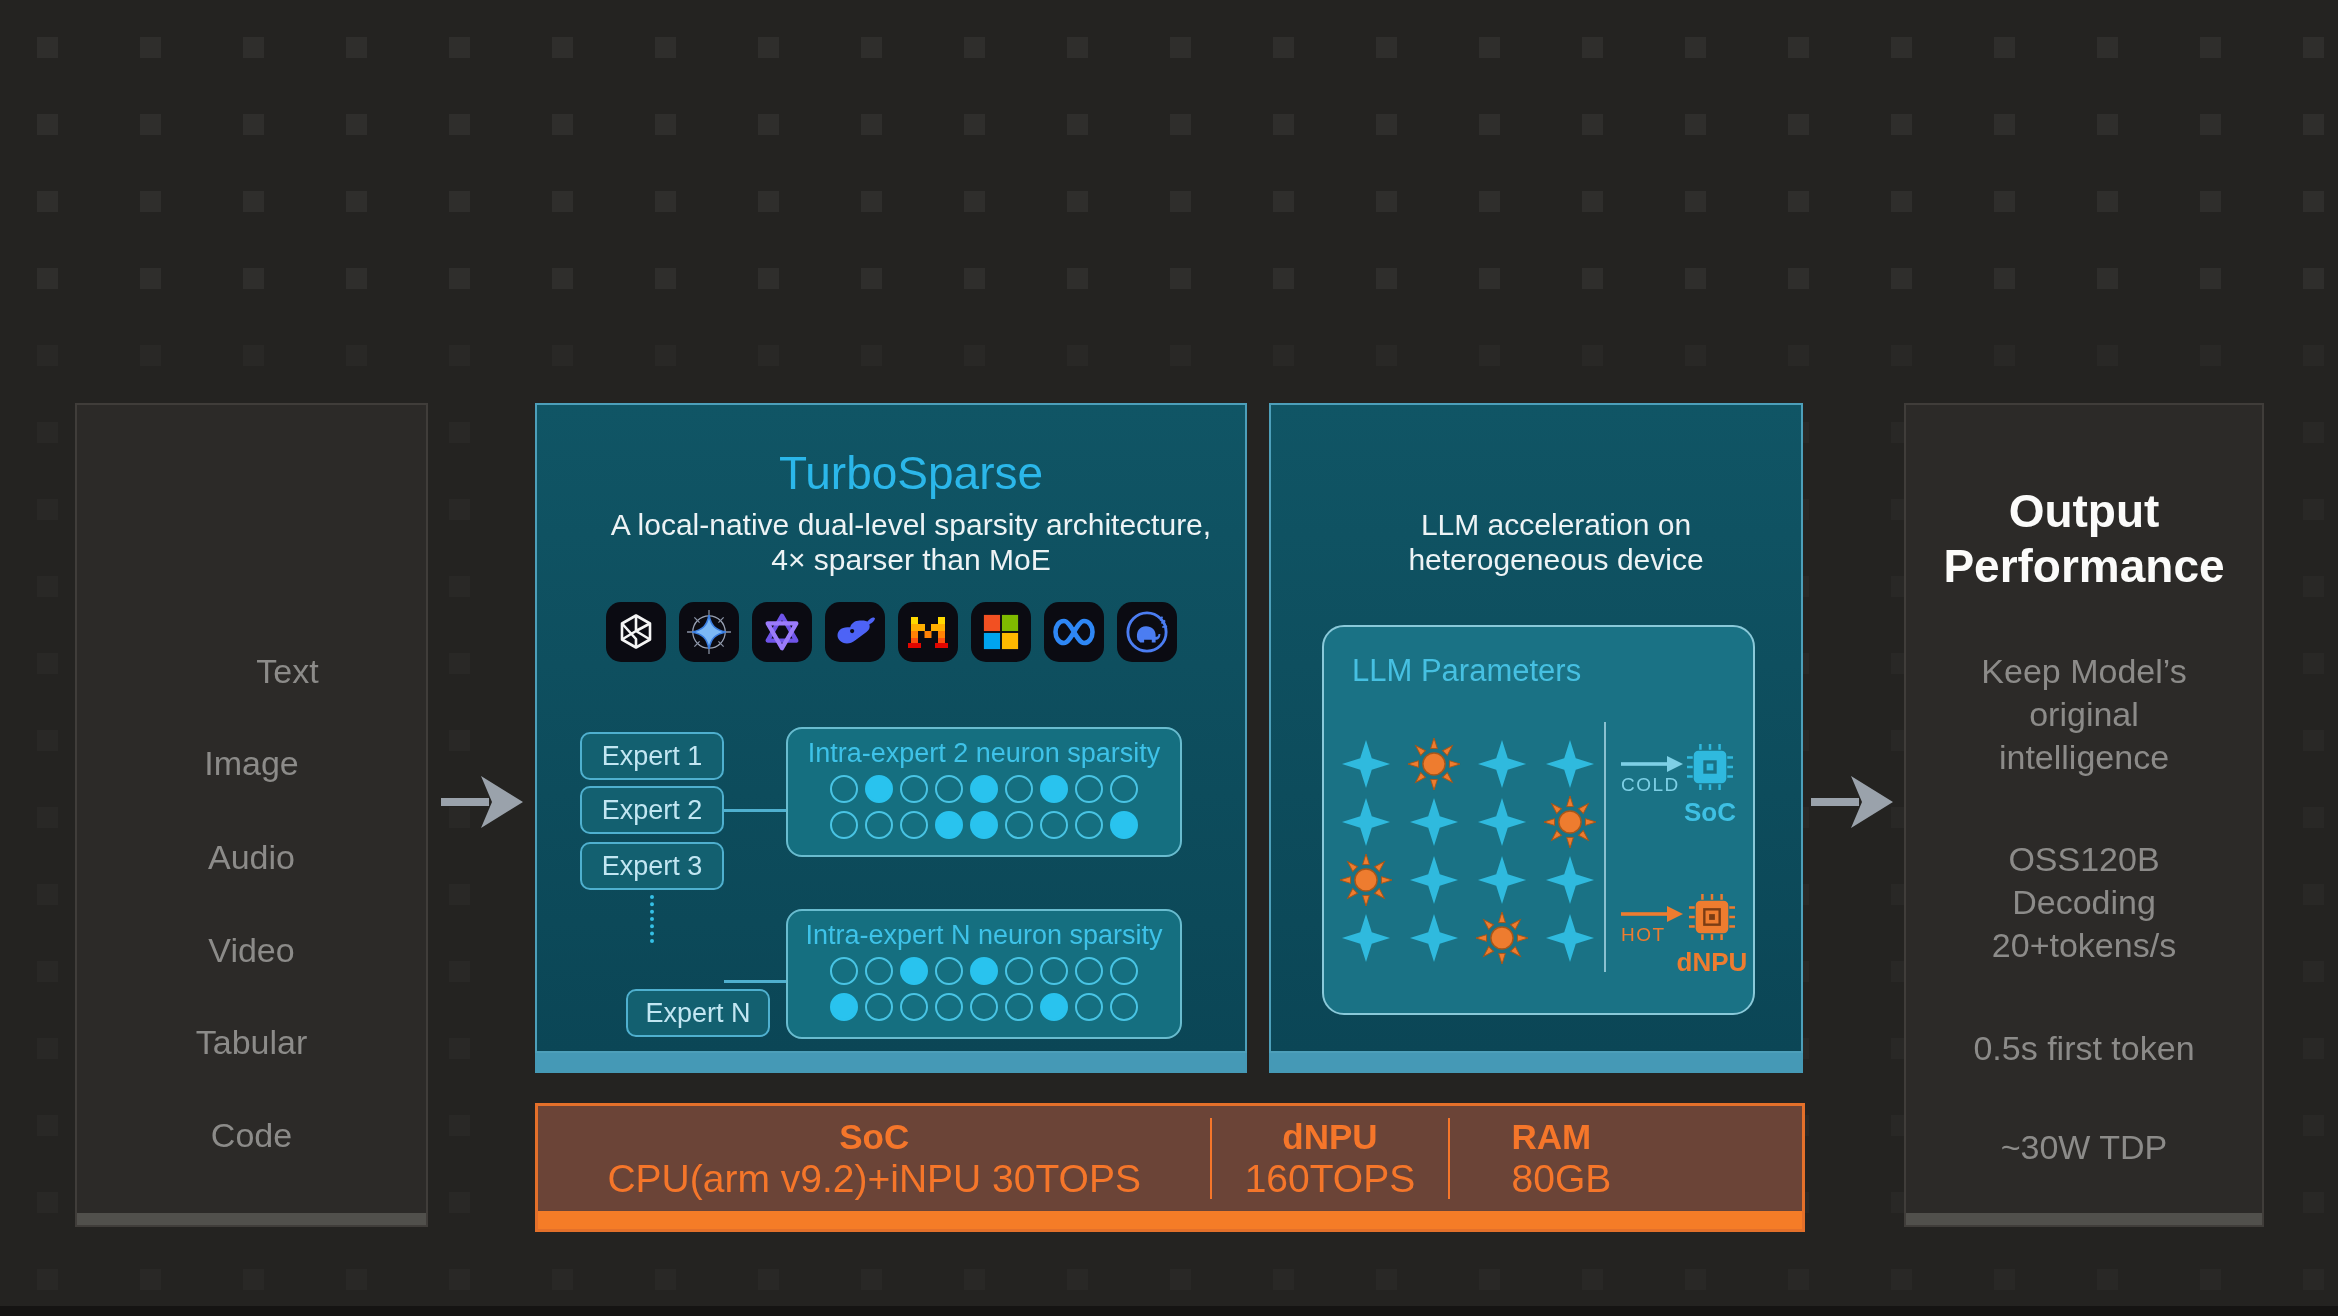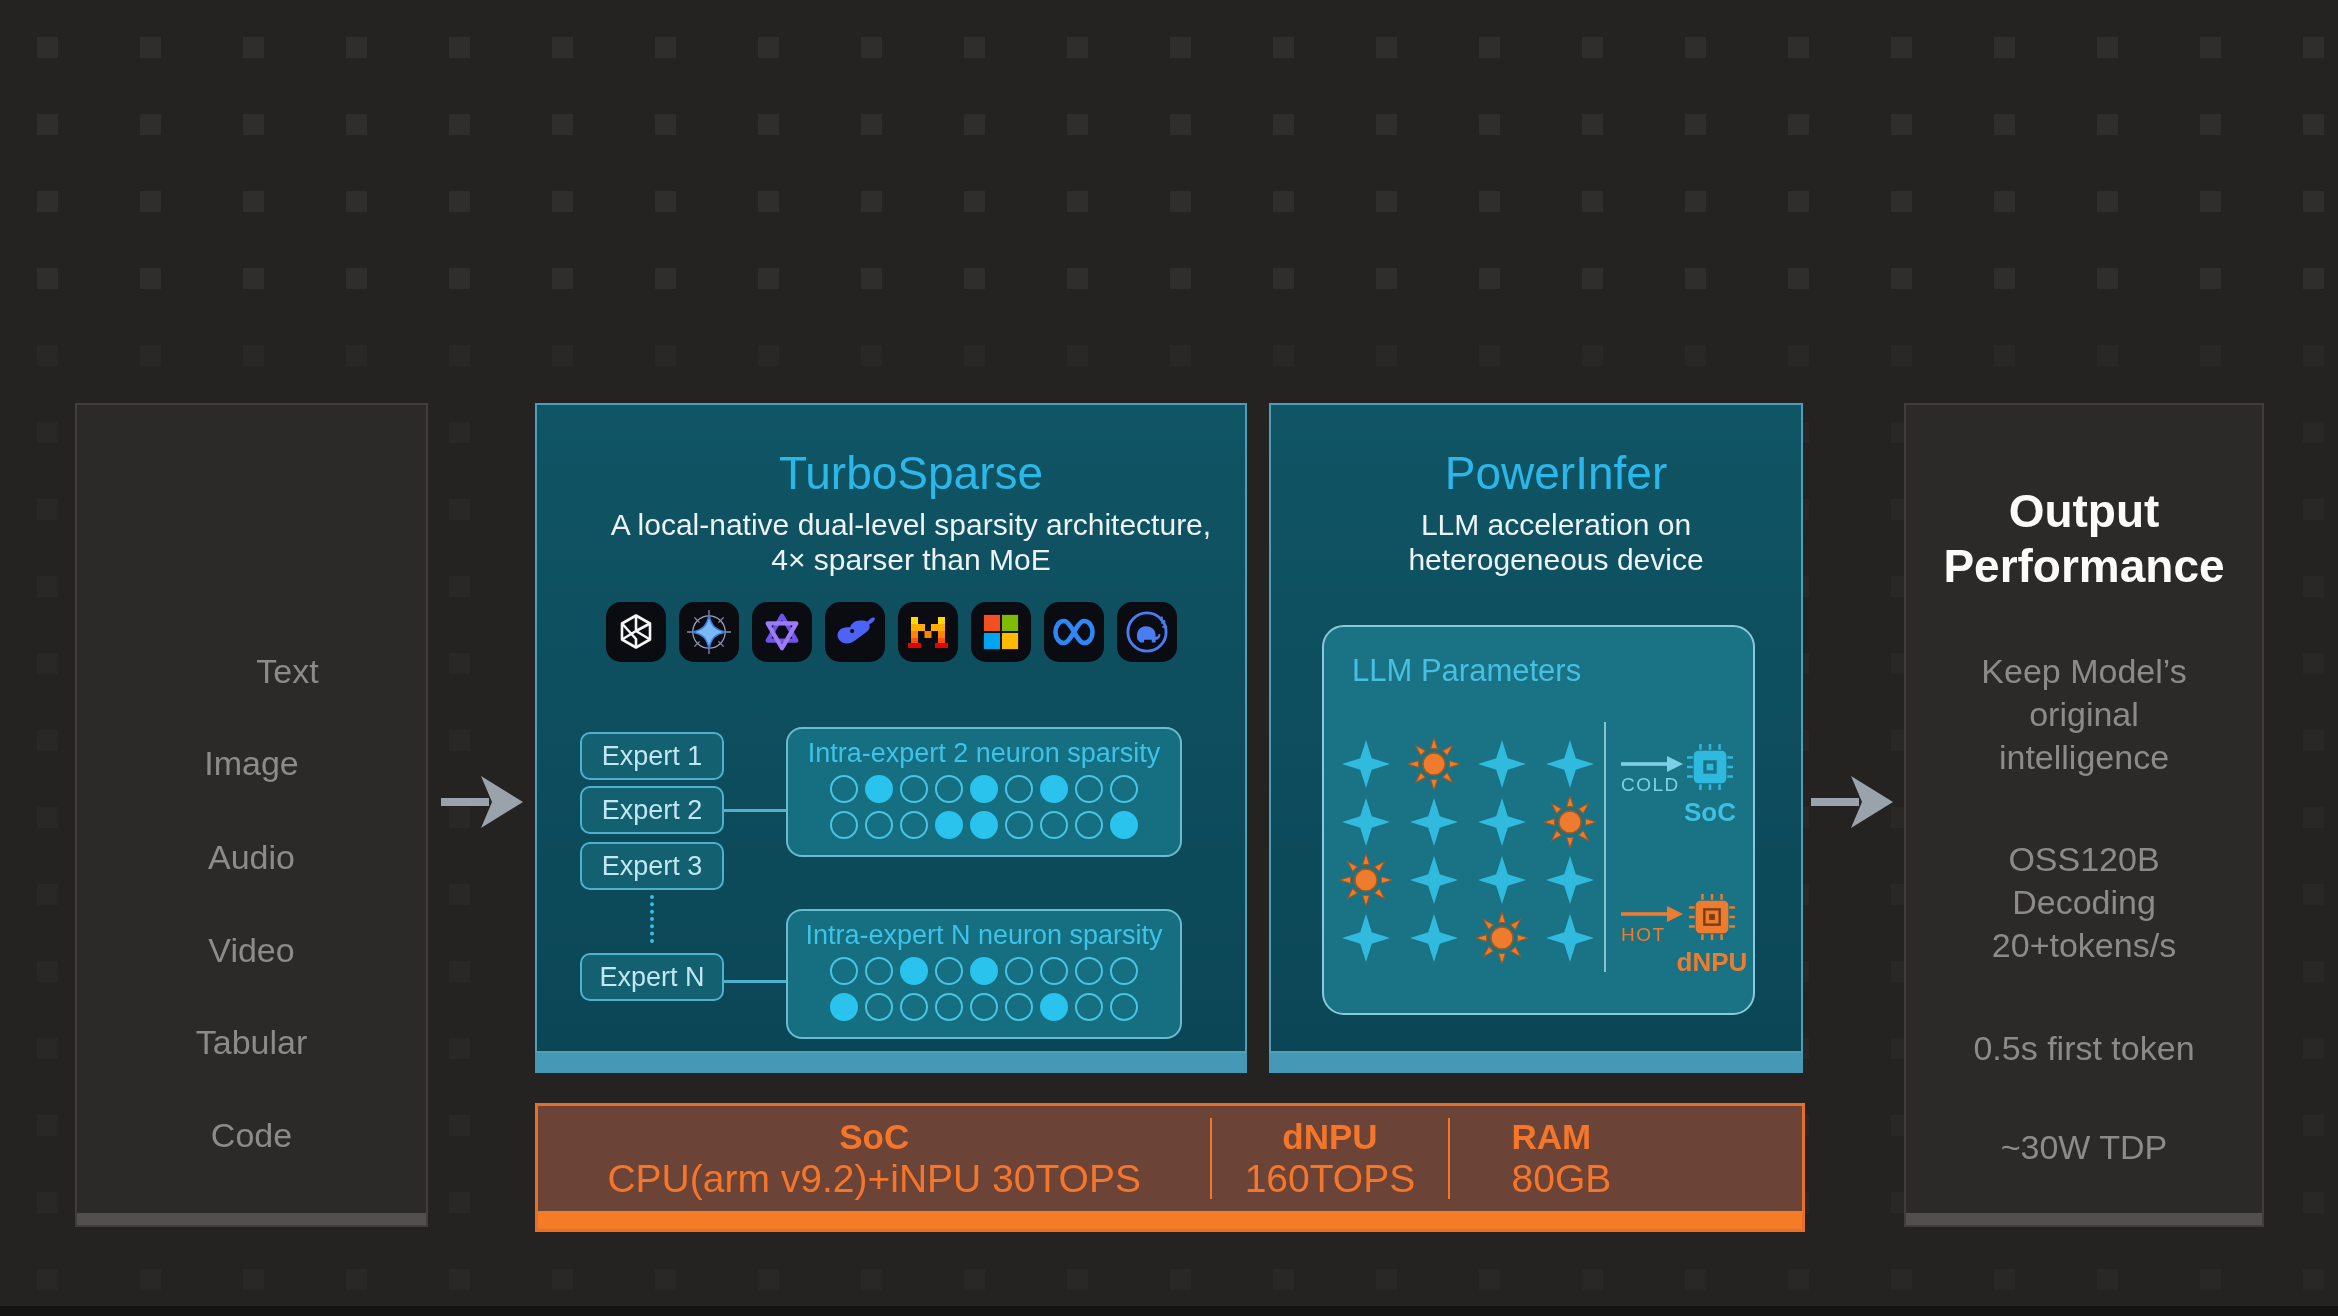"PowerInfer" div.pt-title { html: <div>PowerInfer</div> -> none }
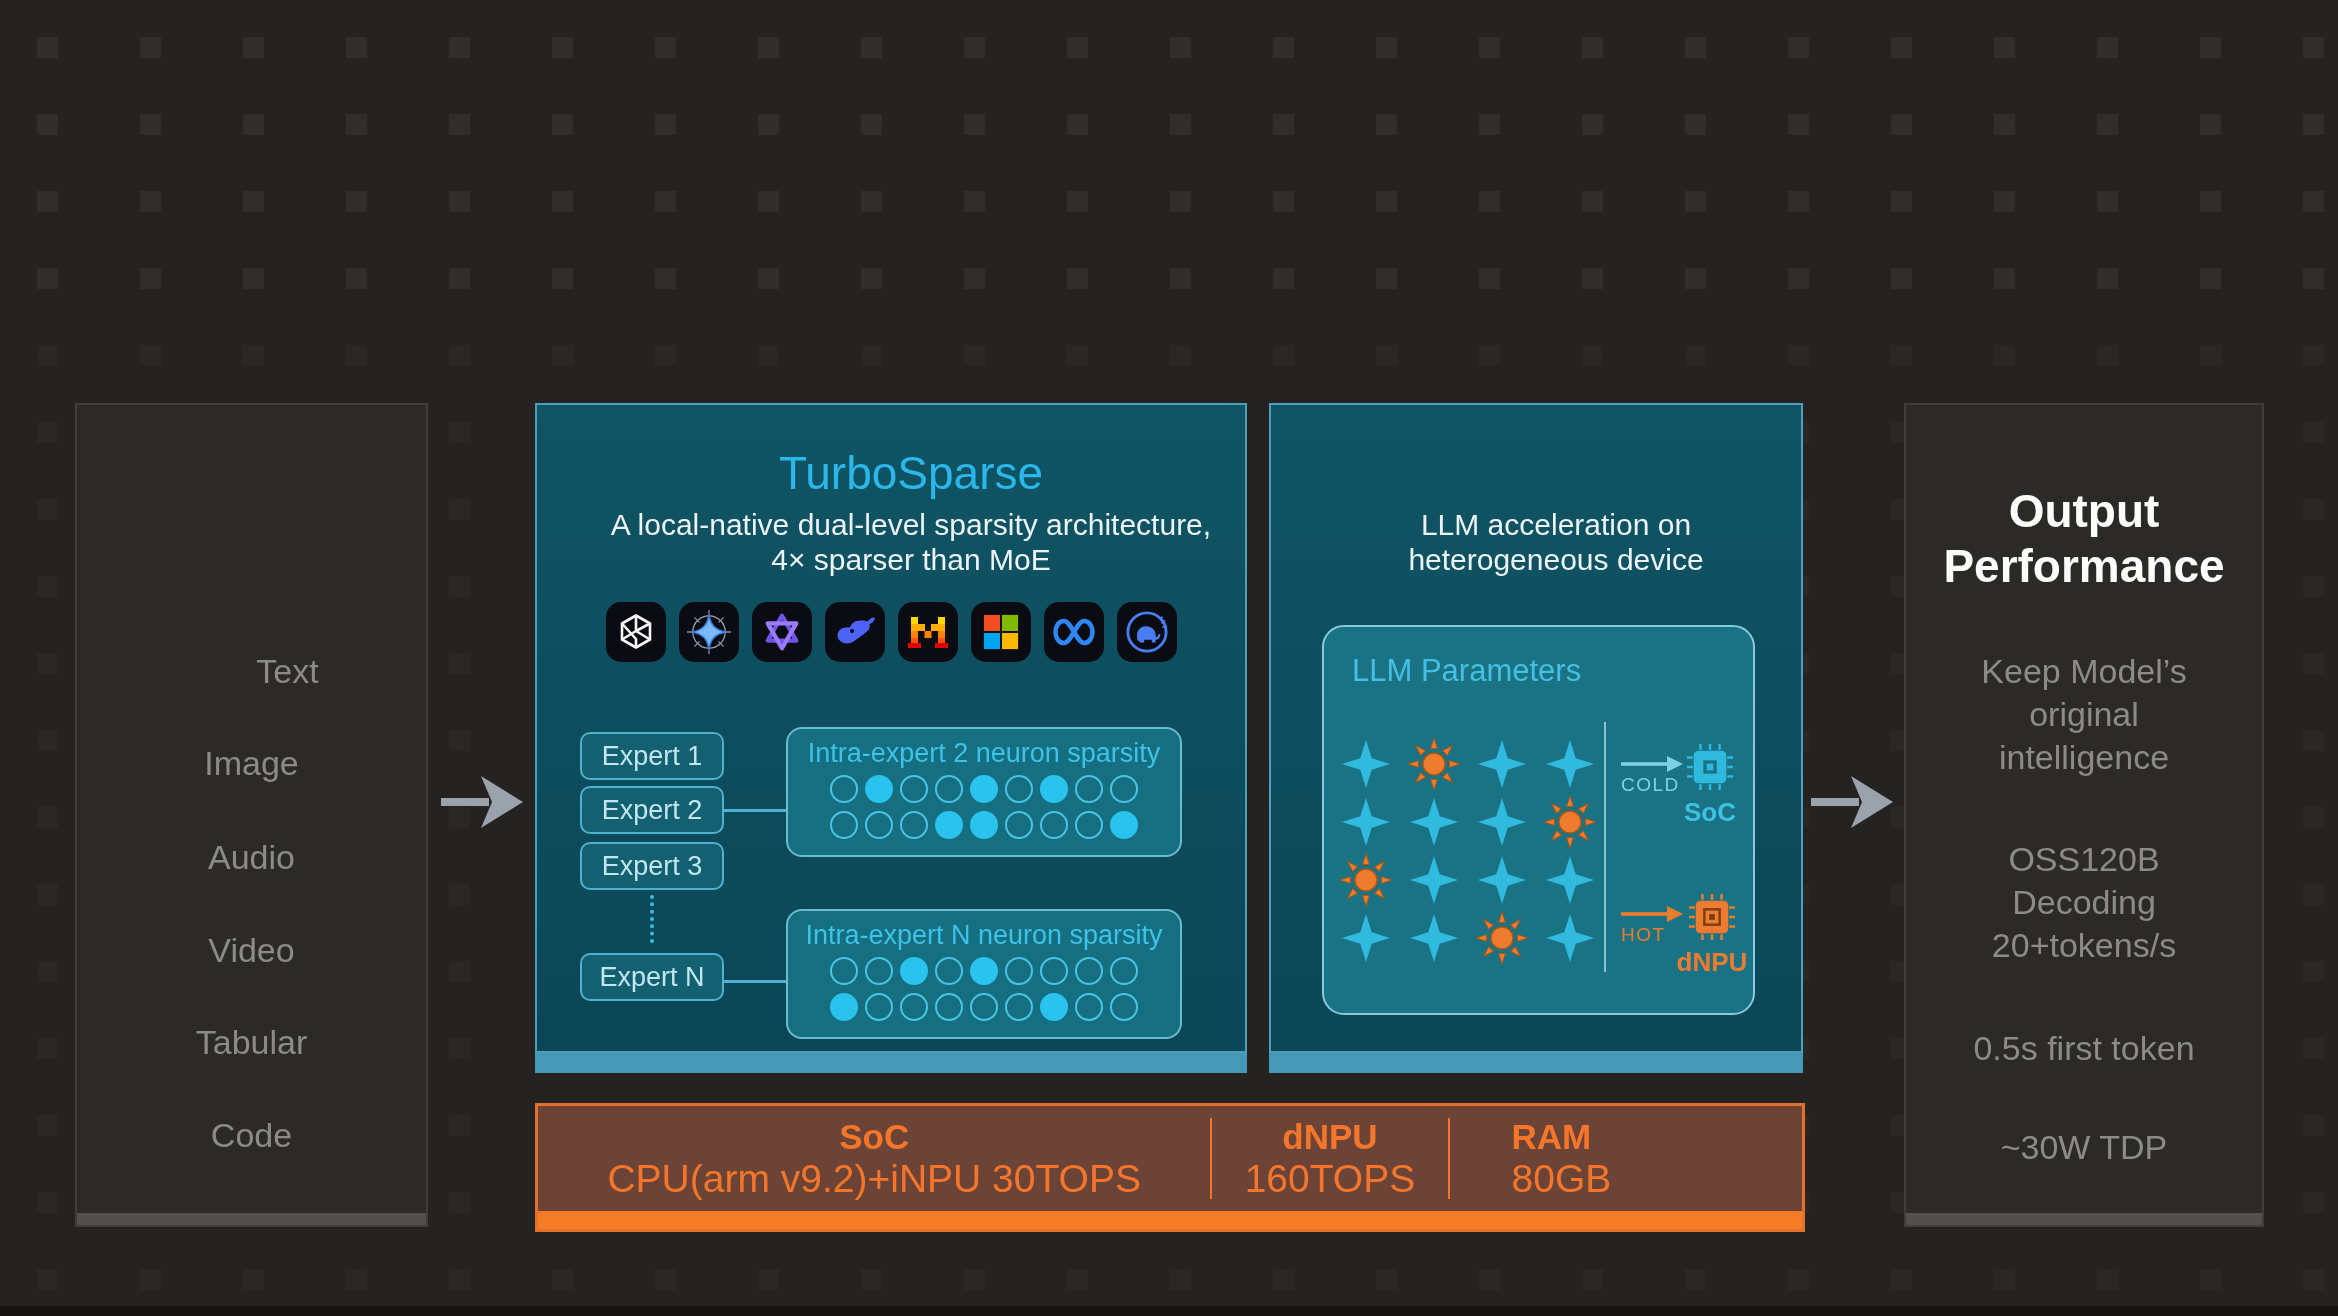"Expert N" div.expert-box { margin-left: none -> 46px; top: 548px -> 584px }
